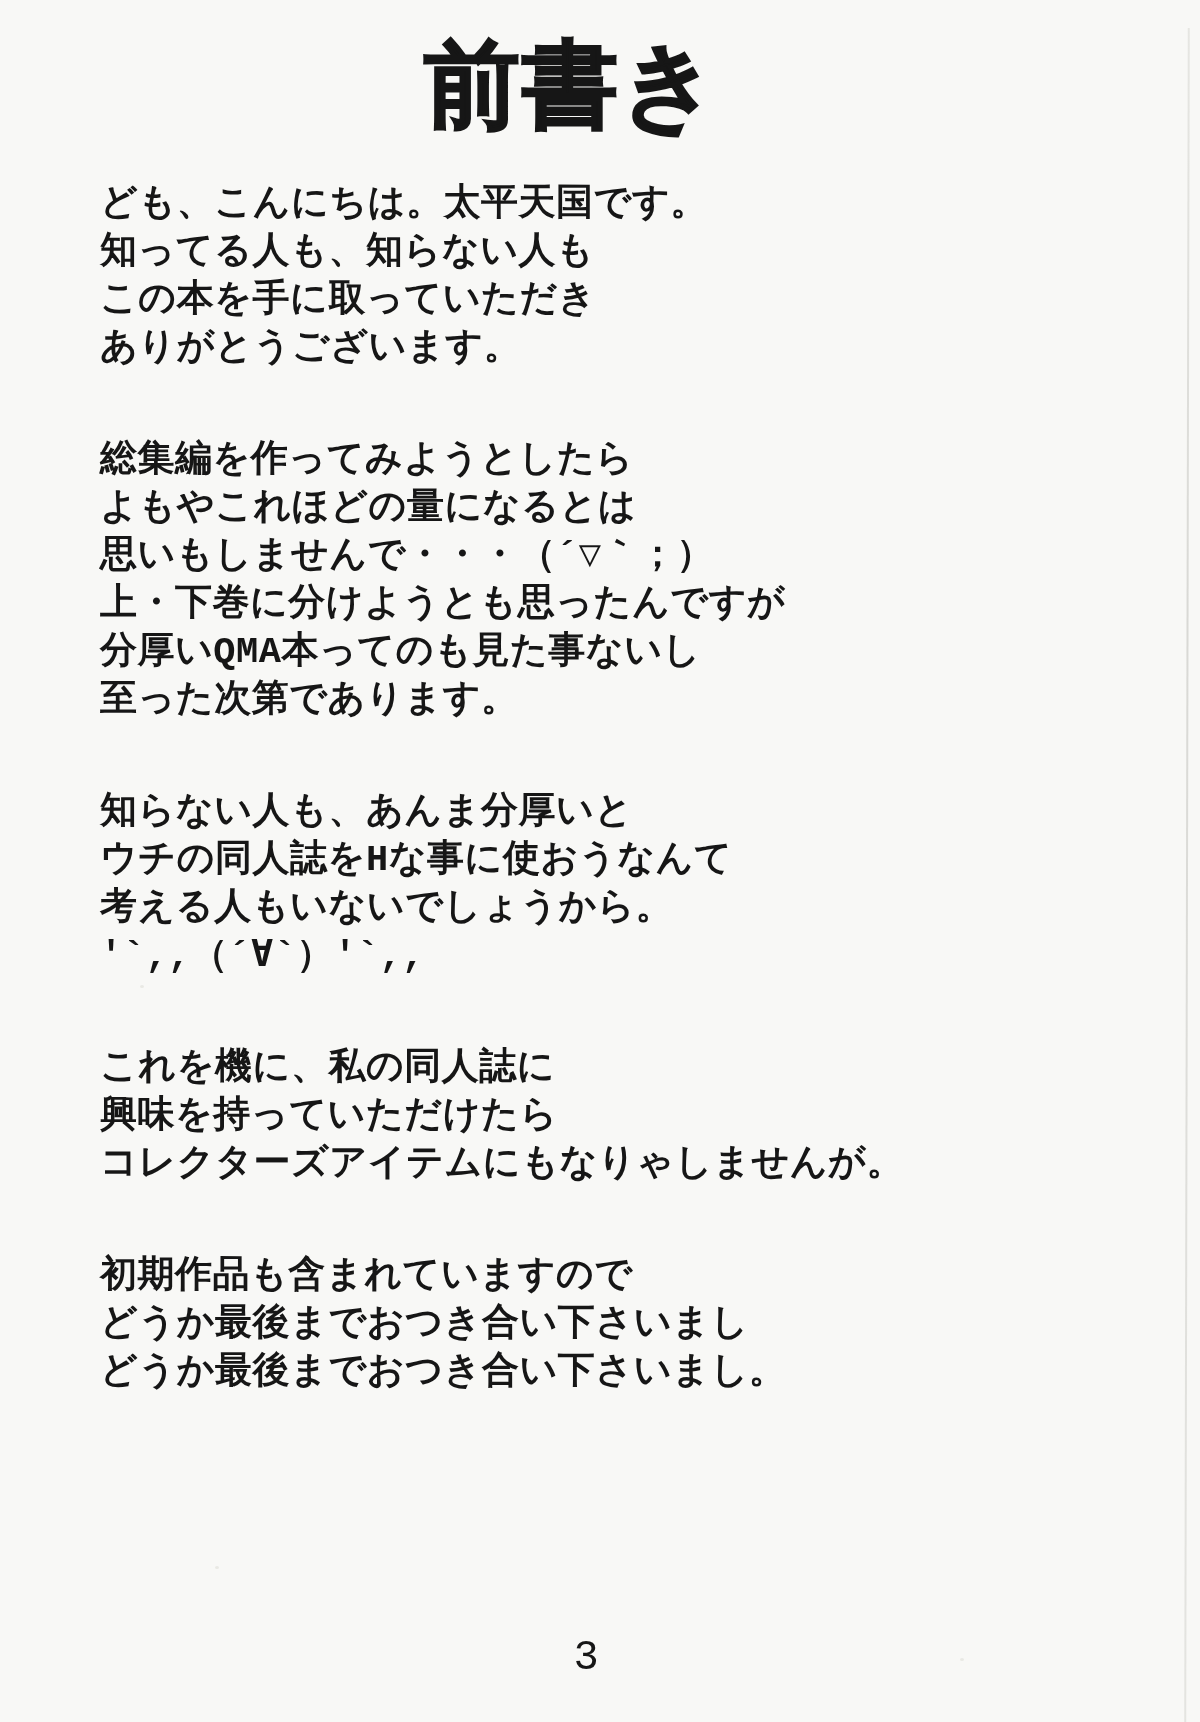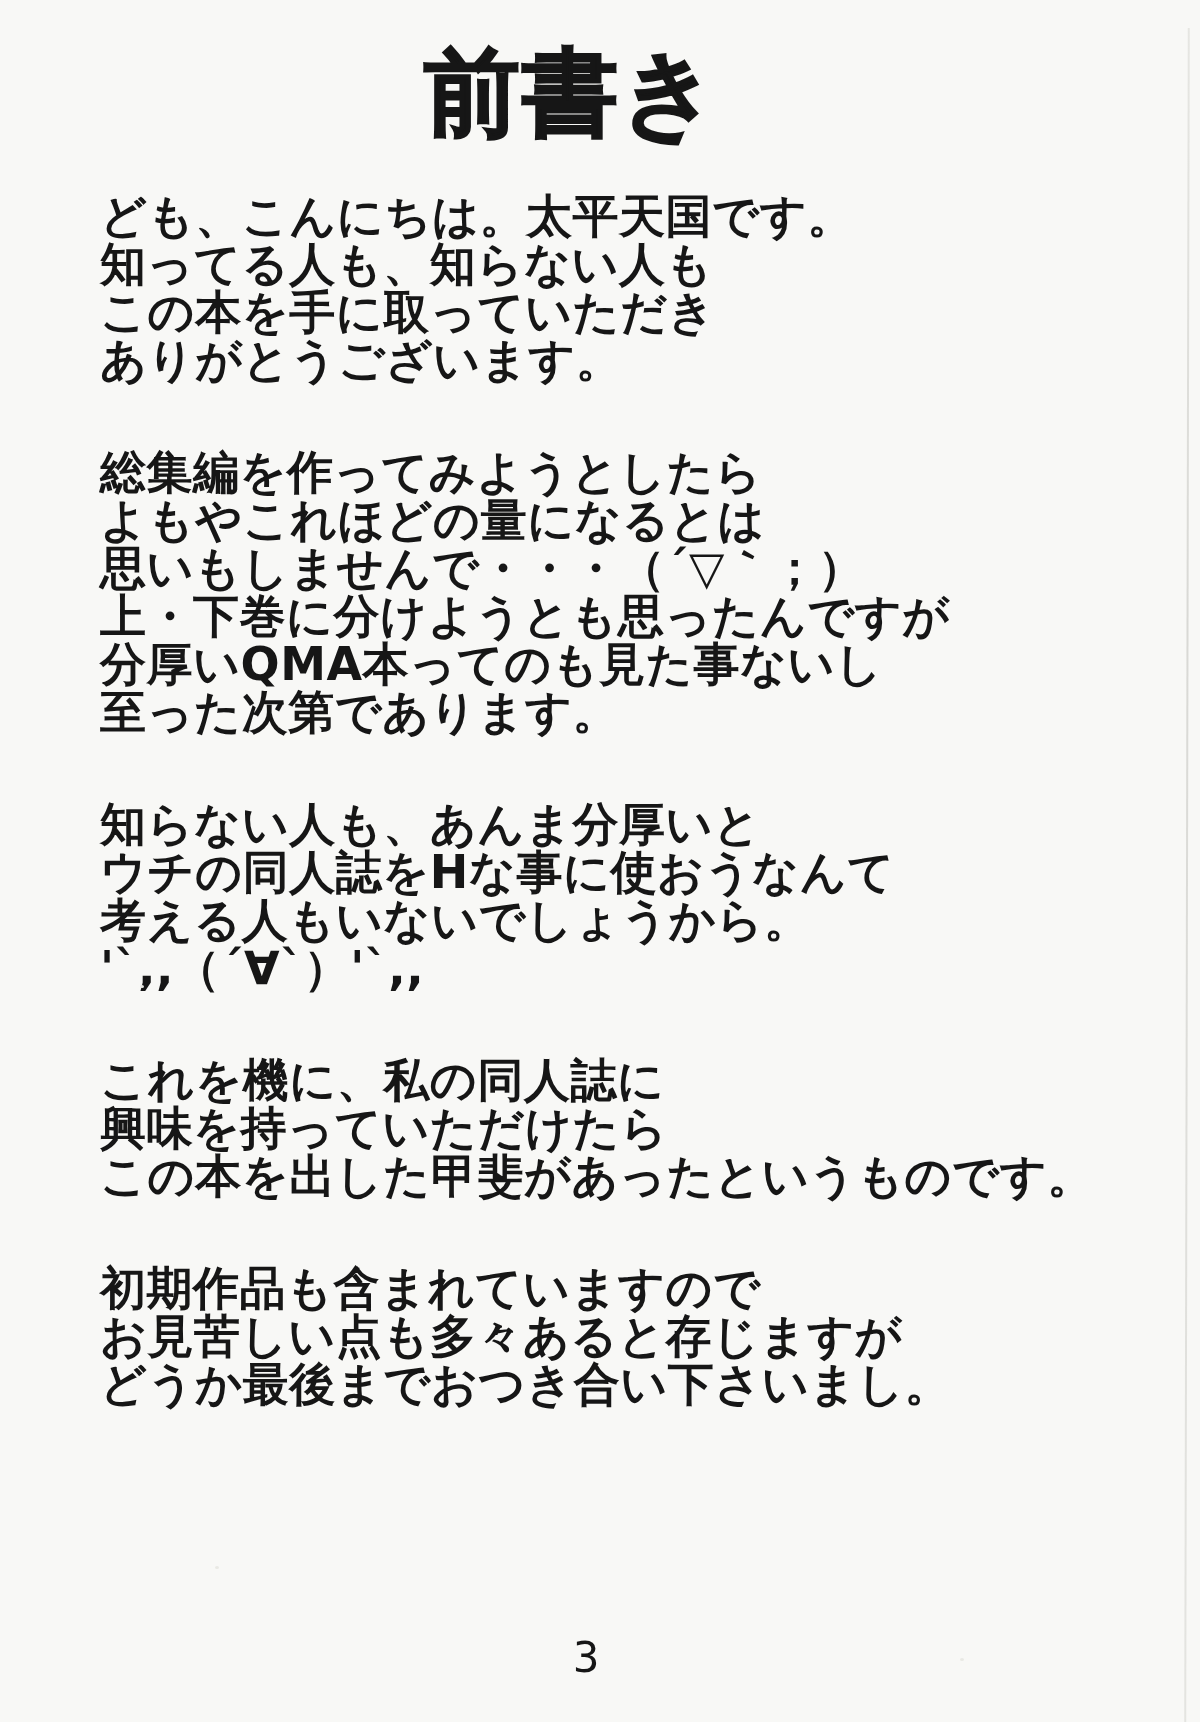"前書き" .paper { font-family: none -> Liberation Mono, monospace }
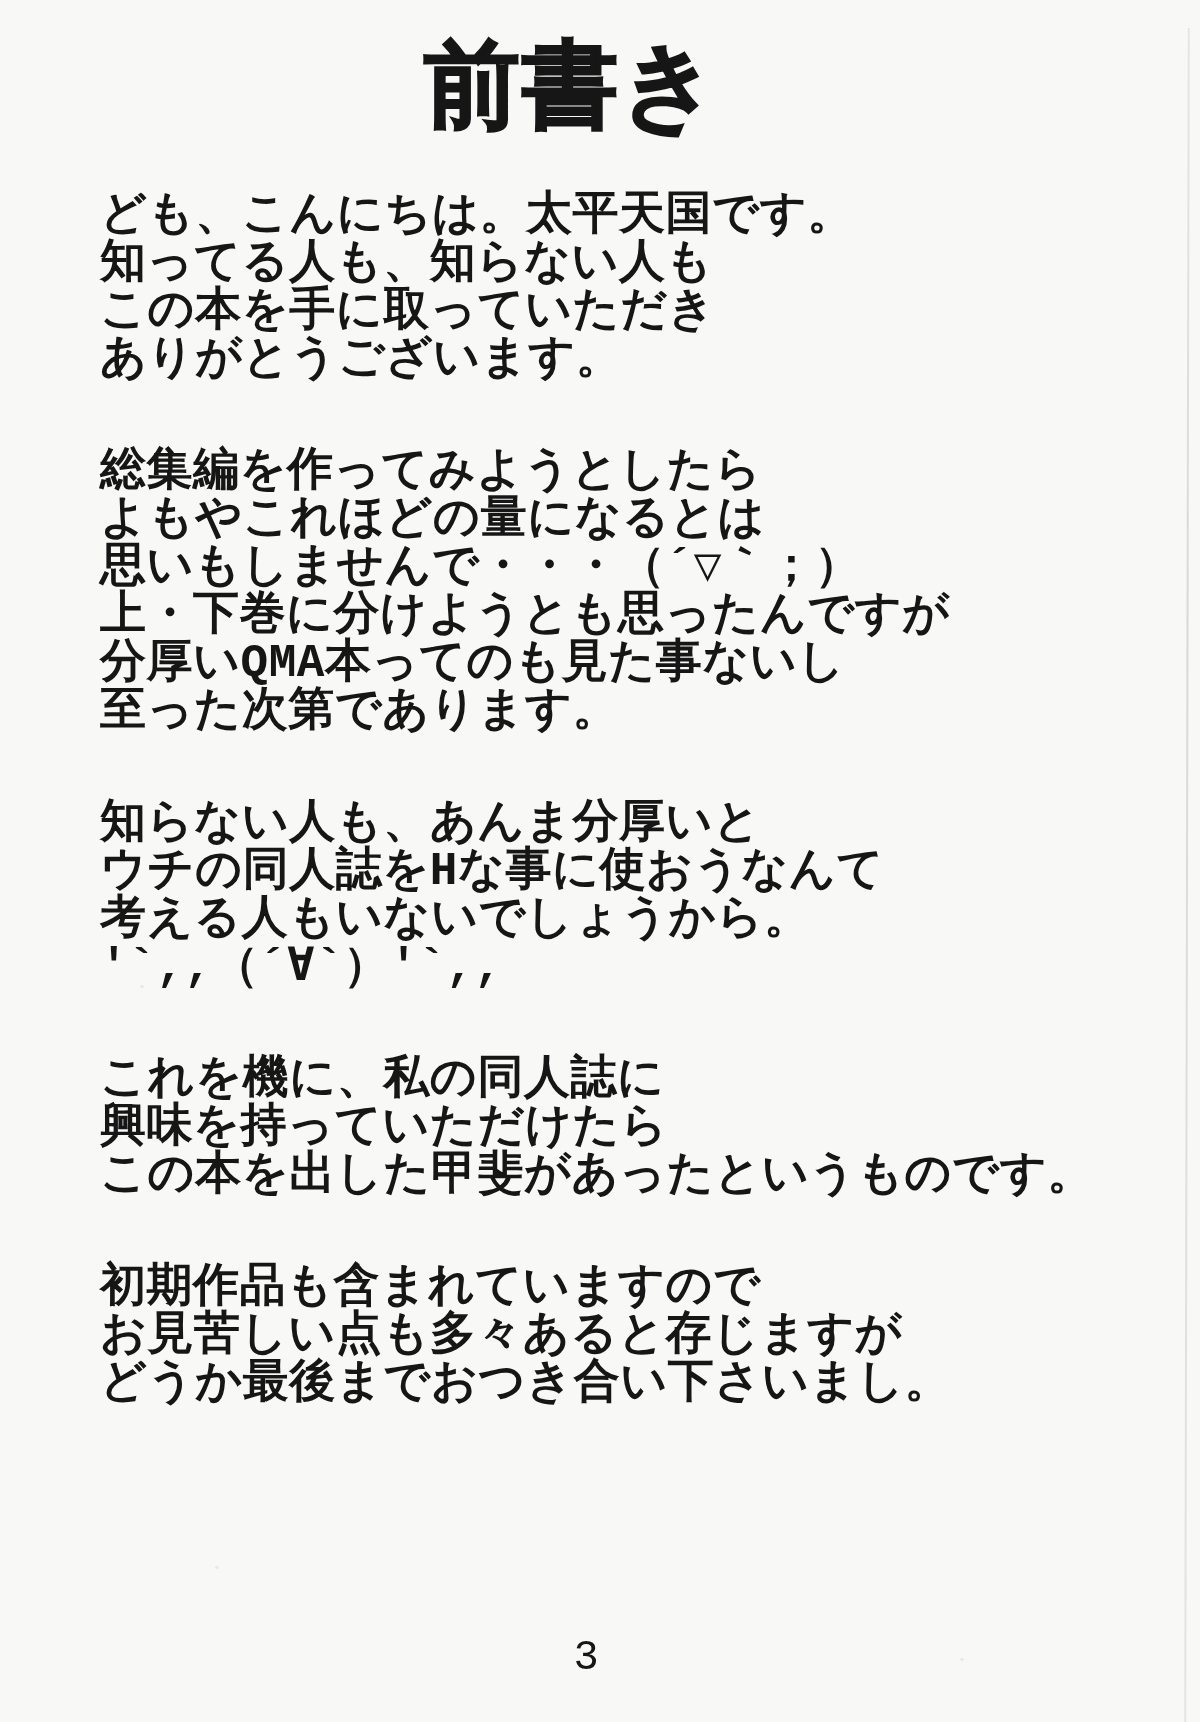"ども、こんにちは。太平天国です。" .body-text { font-size: 46px -> 37px; top: 192px -> 180px }
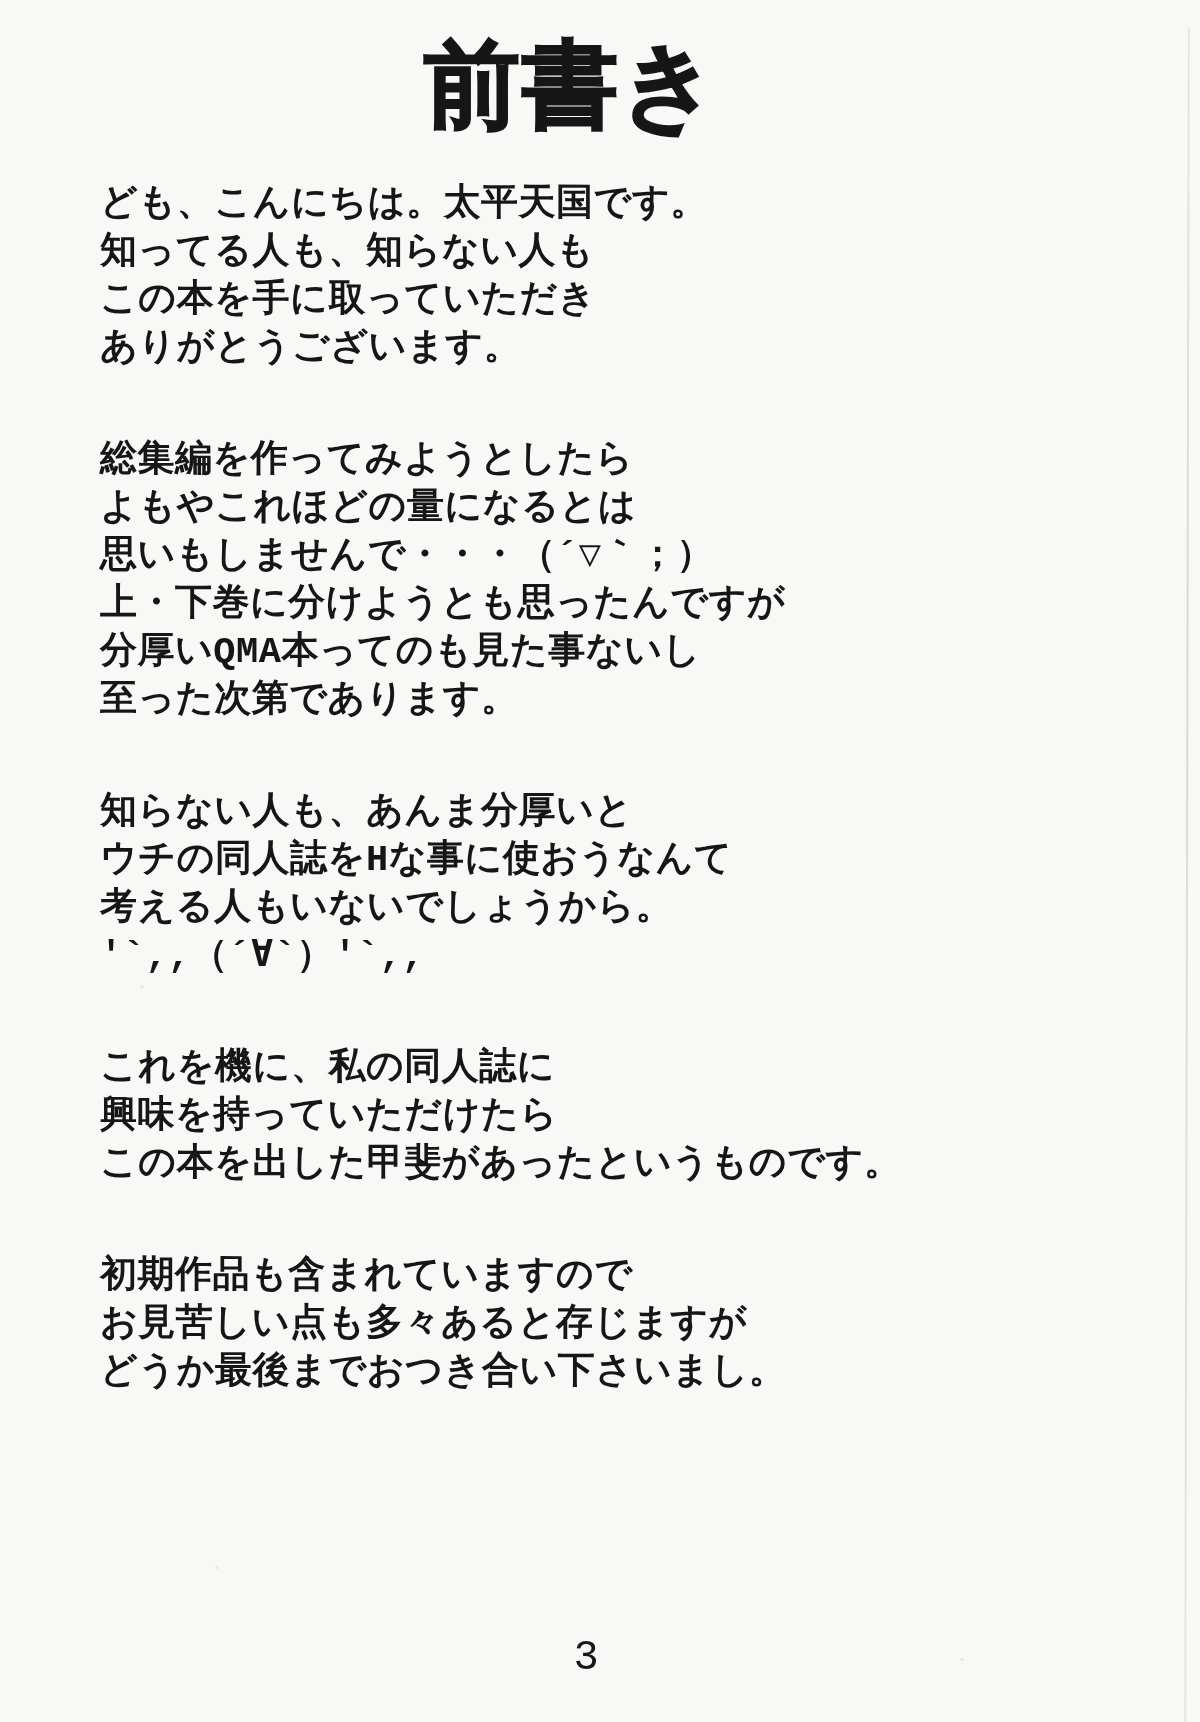"この本を出した甲斐があったというものです。" div.line { text: この本を出した甲斐があったというものです -> コレクターズアイテムにもなりゃしませんが }
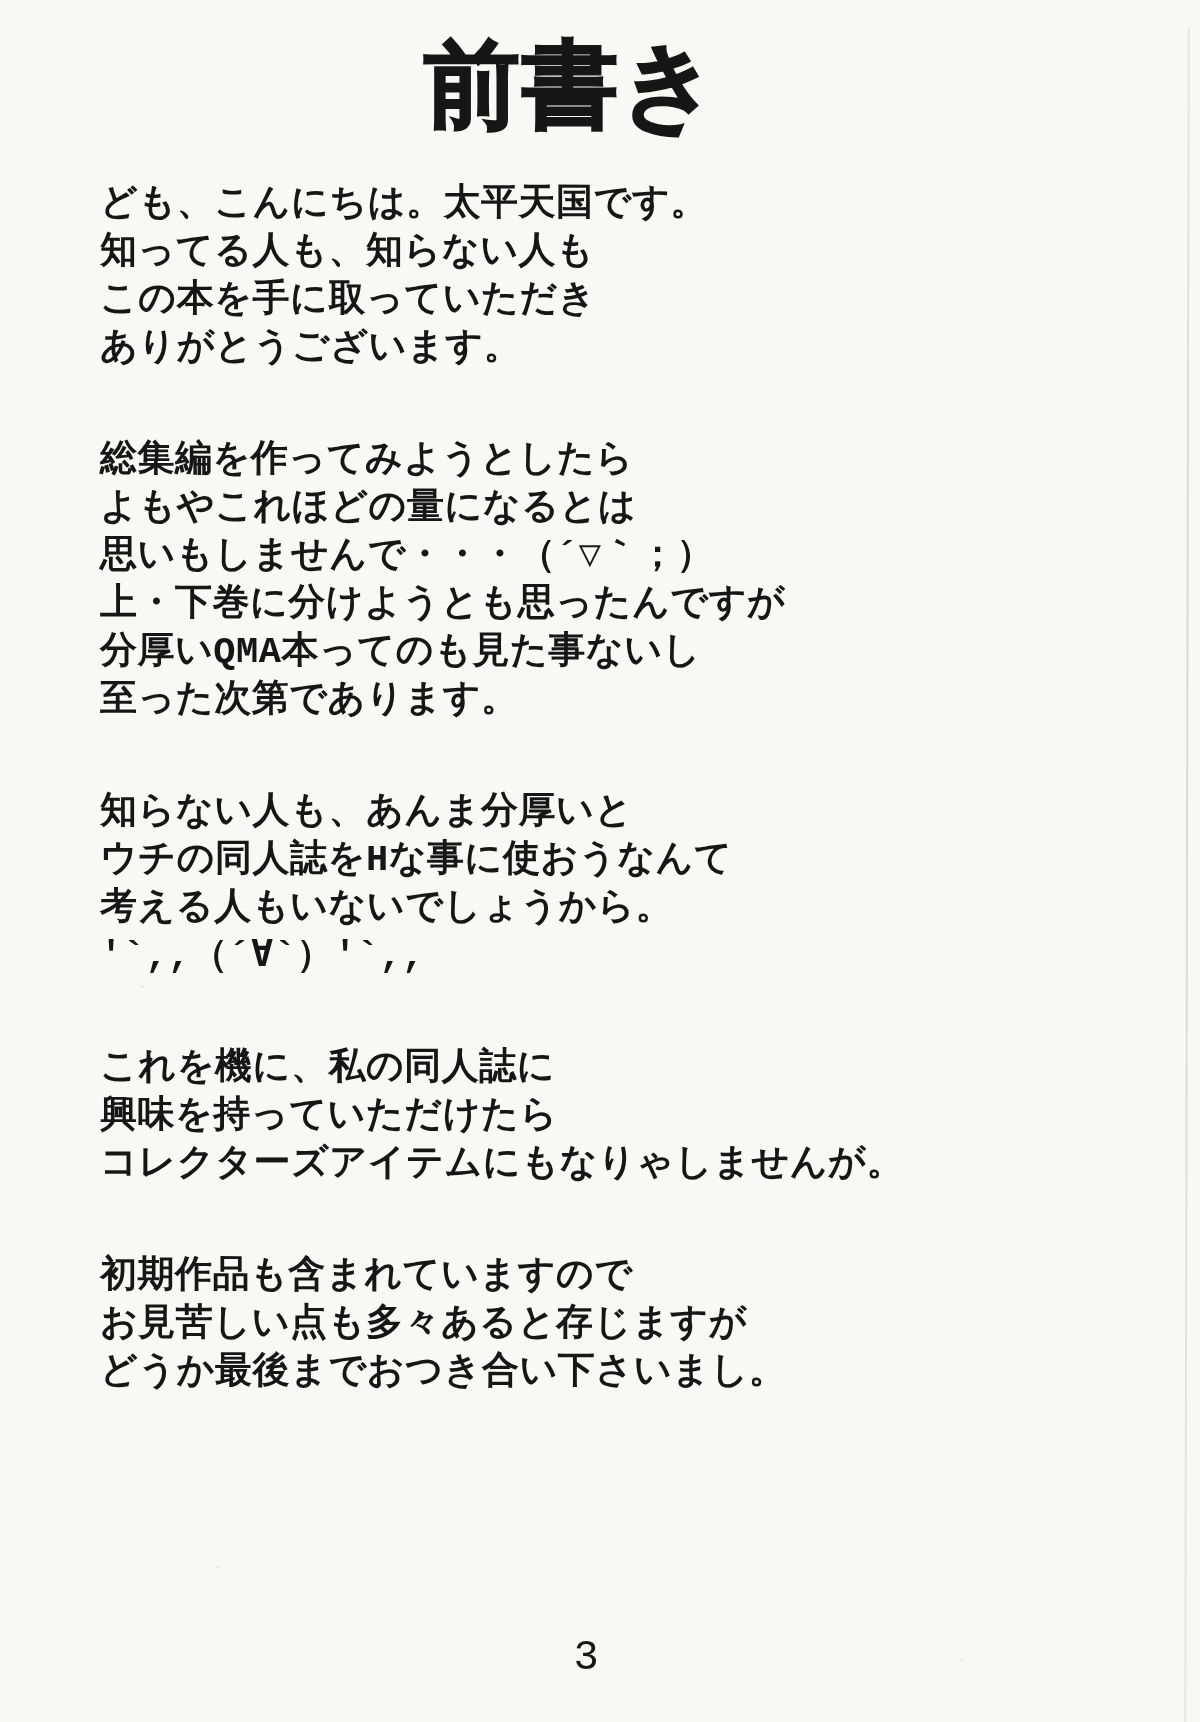"お見苦しい点も多々あると存じますが" div.line { text: お見苦しい点も多々あると存じますが -> どうか最後までおつき合い下さいまし }
